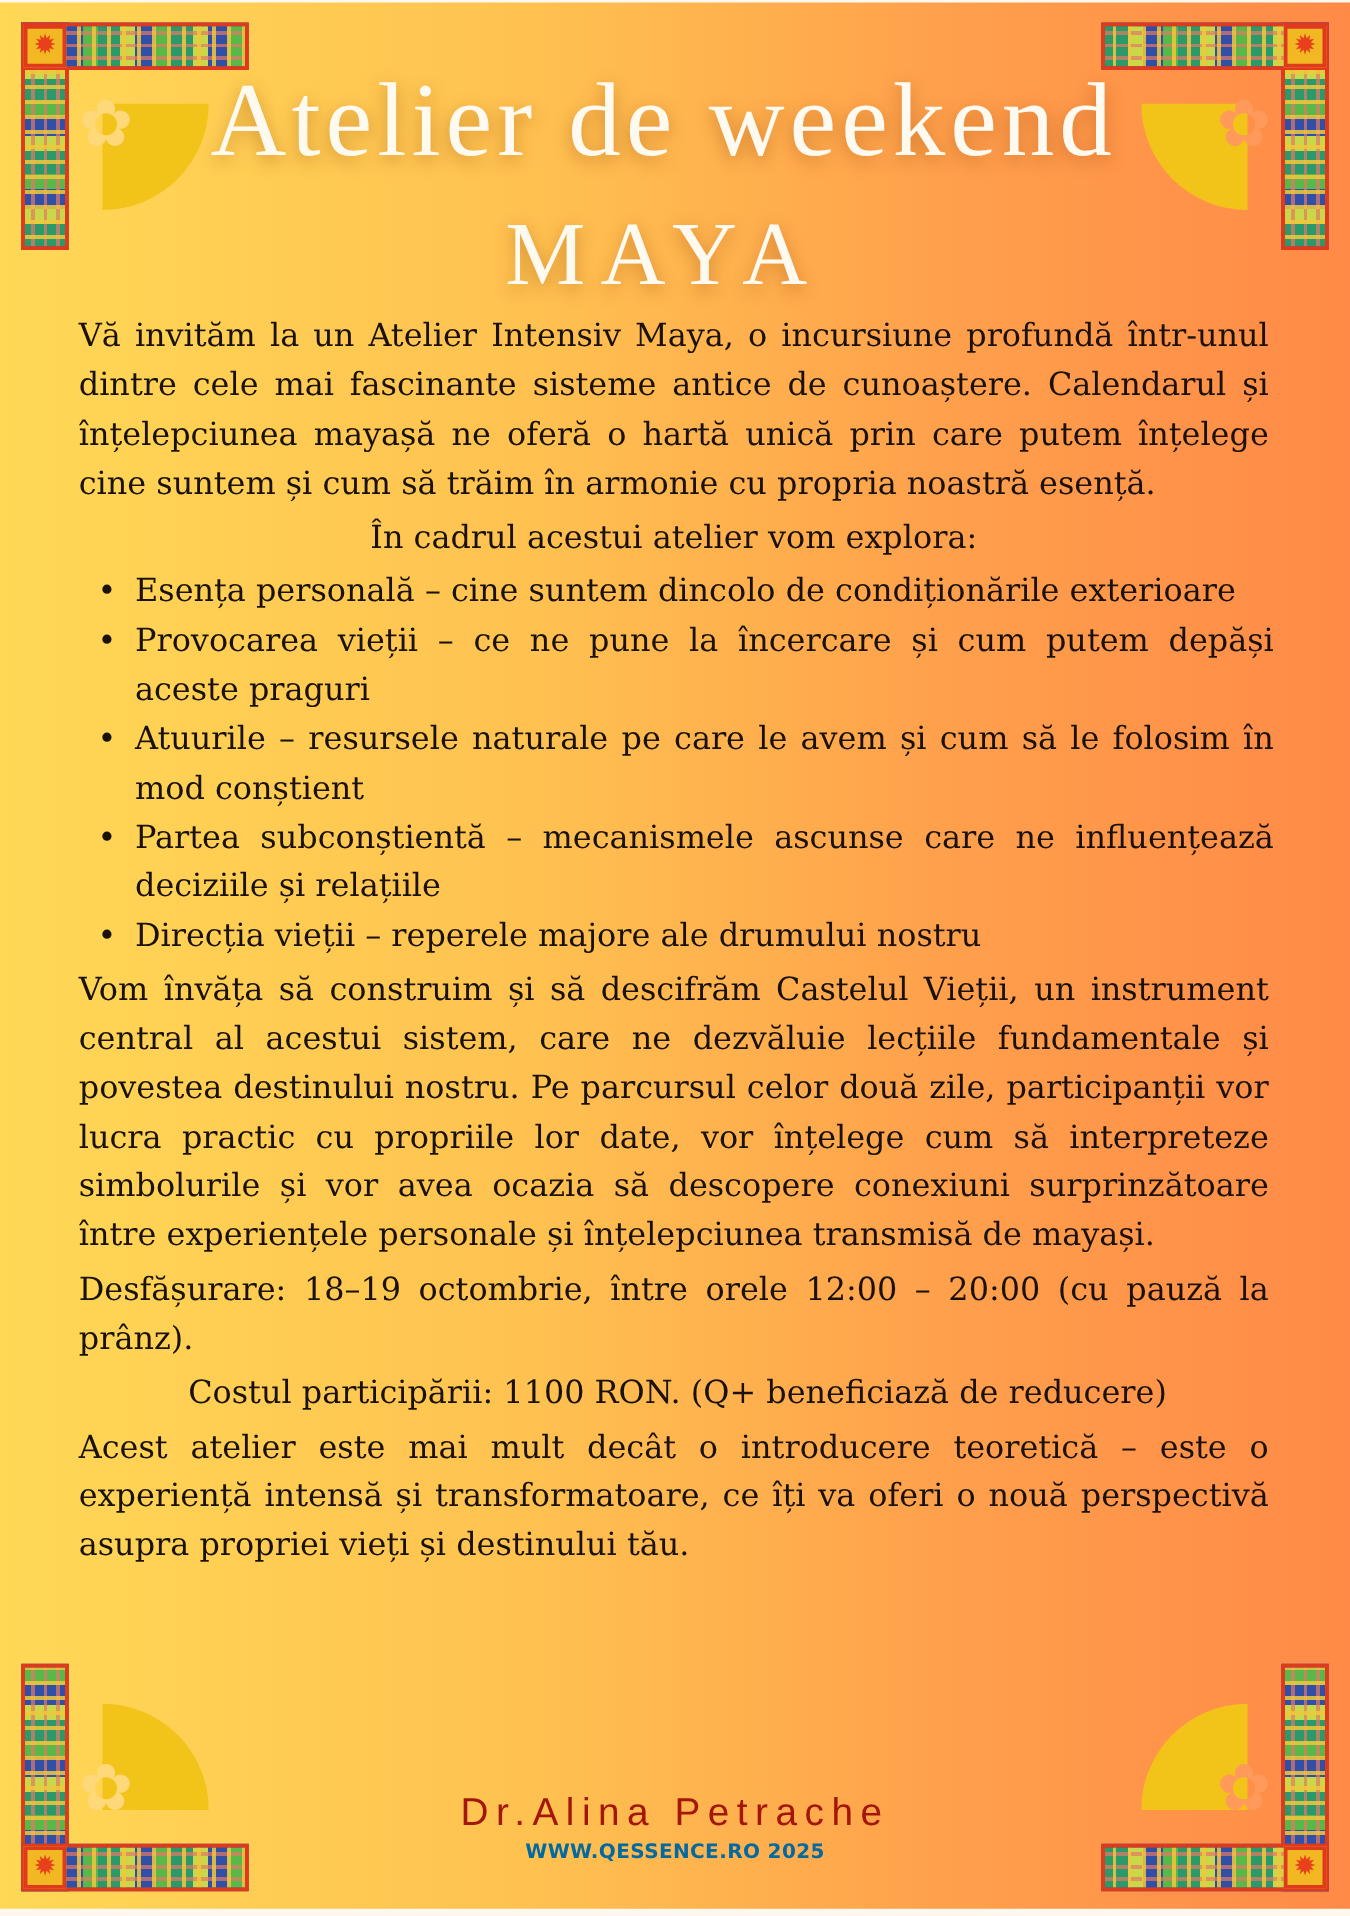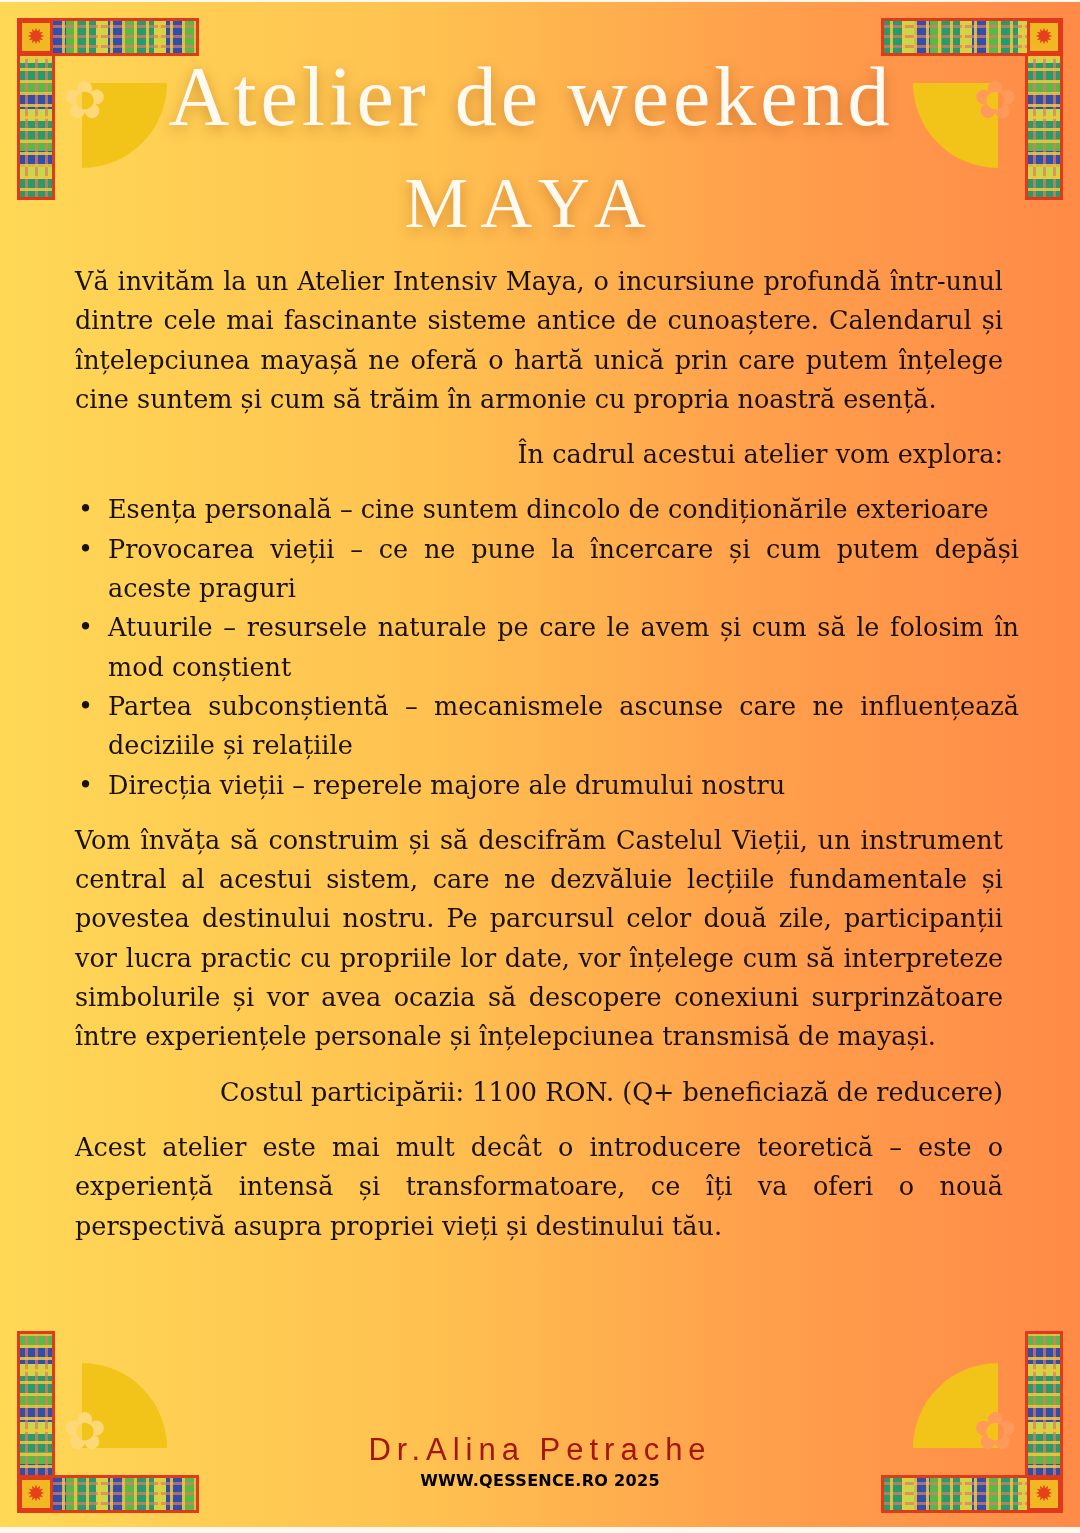"Vă invităm la un Atelier" .content p { margin: 16px -> 4px }
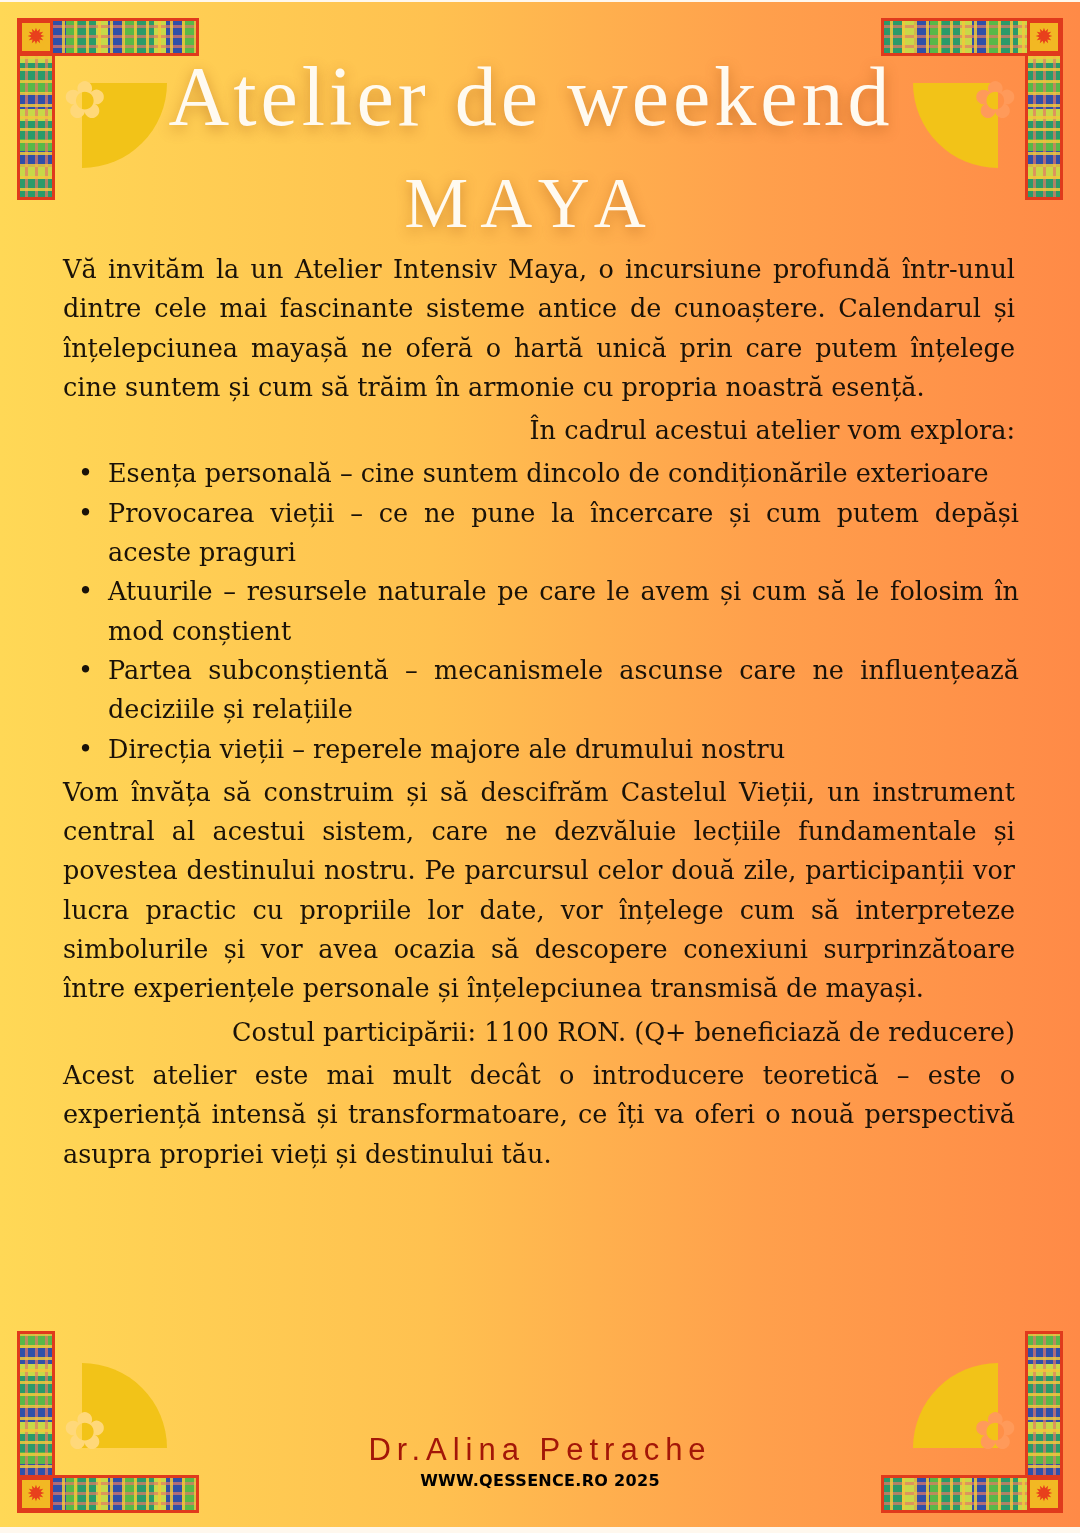"În cadrul acestui atelier vom" .content .no-justify { text-align: right -> center }
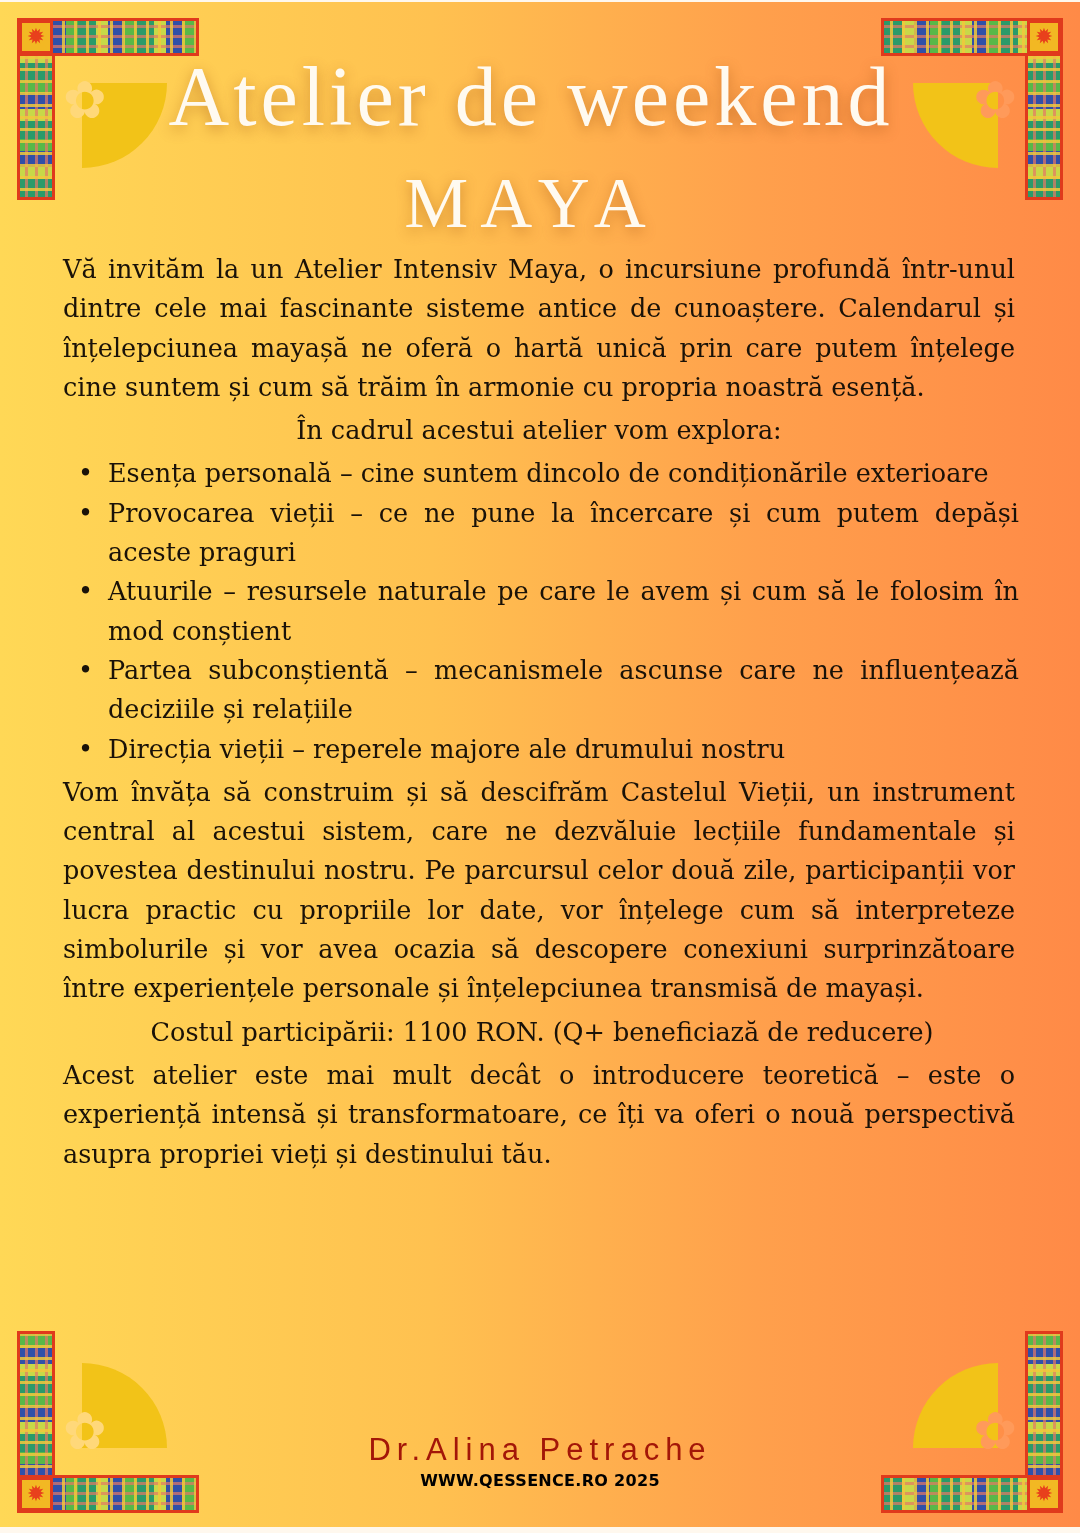"Desfășurare: 18–19 octombrie, între" p { html: none -> <p>Desfășurare: 18–19 octombrie, între orele 12:00 – 20:00 (cu pauză la prânz).</p> }
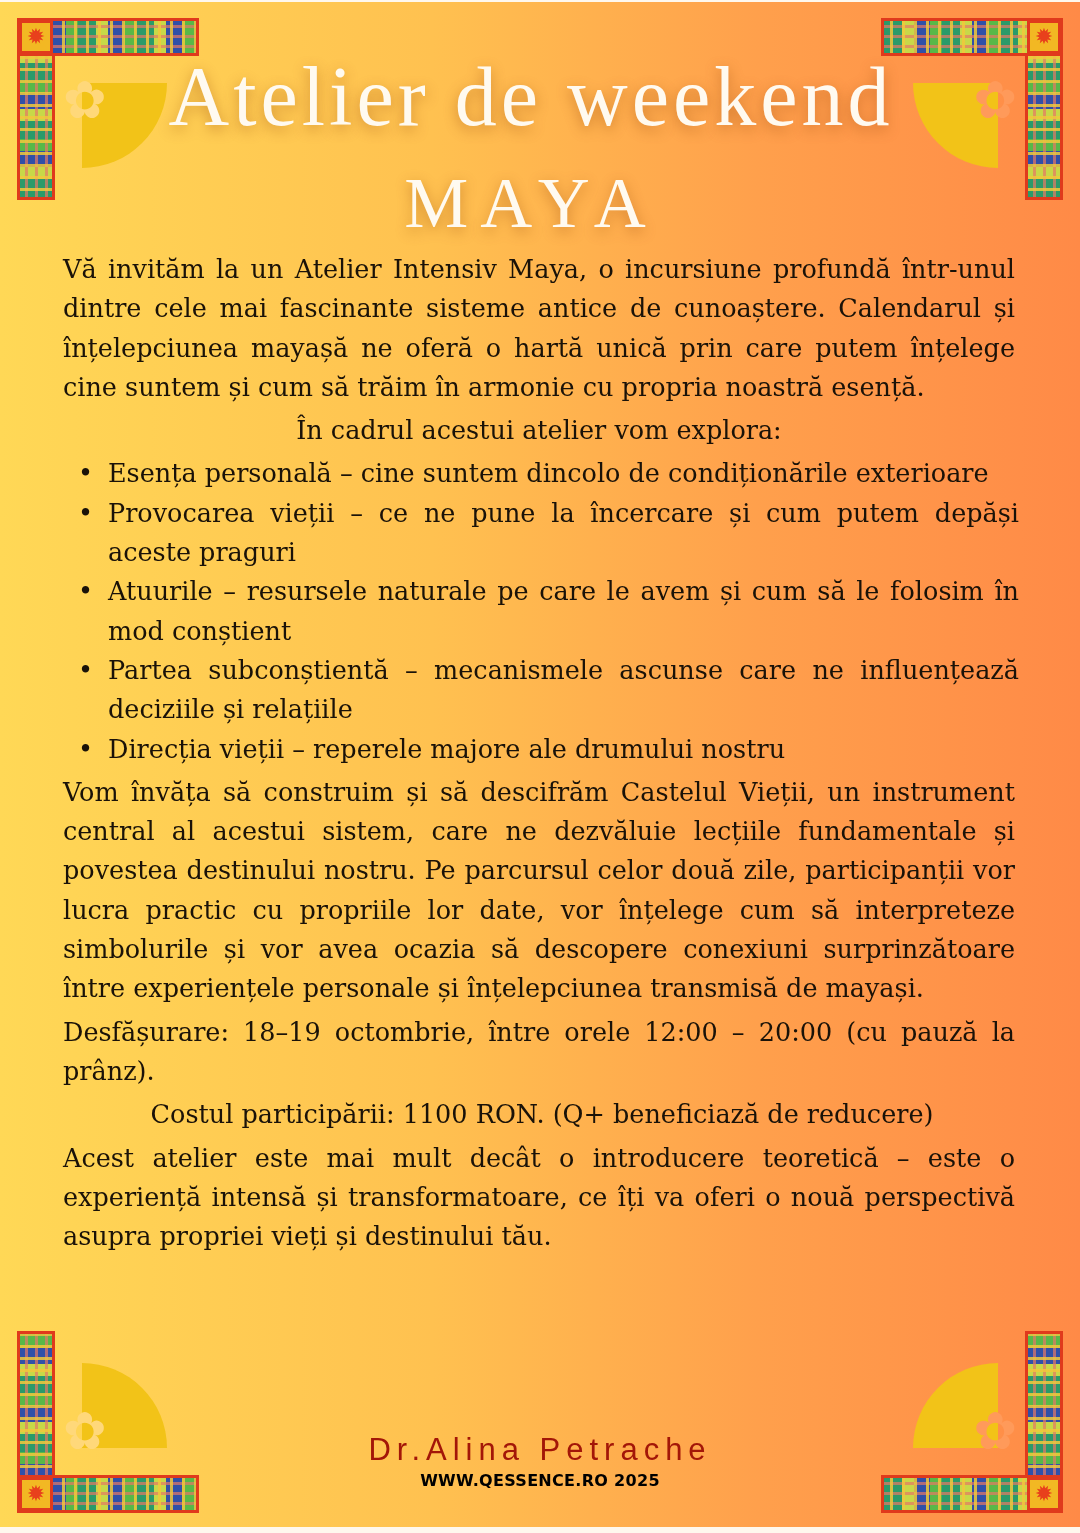"WWW.QESSENCE.RO 2025" .website { color: #000000 -> #0369a1 }
